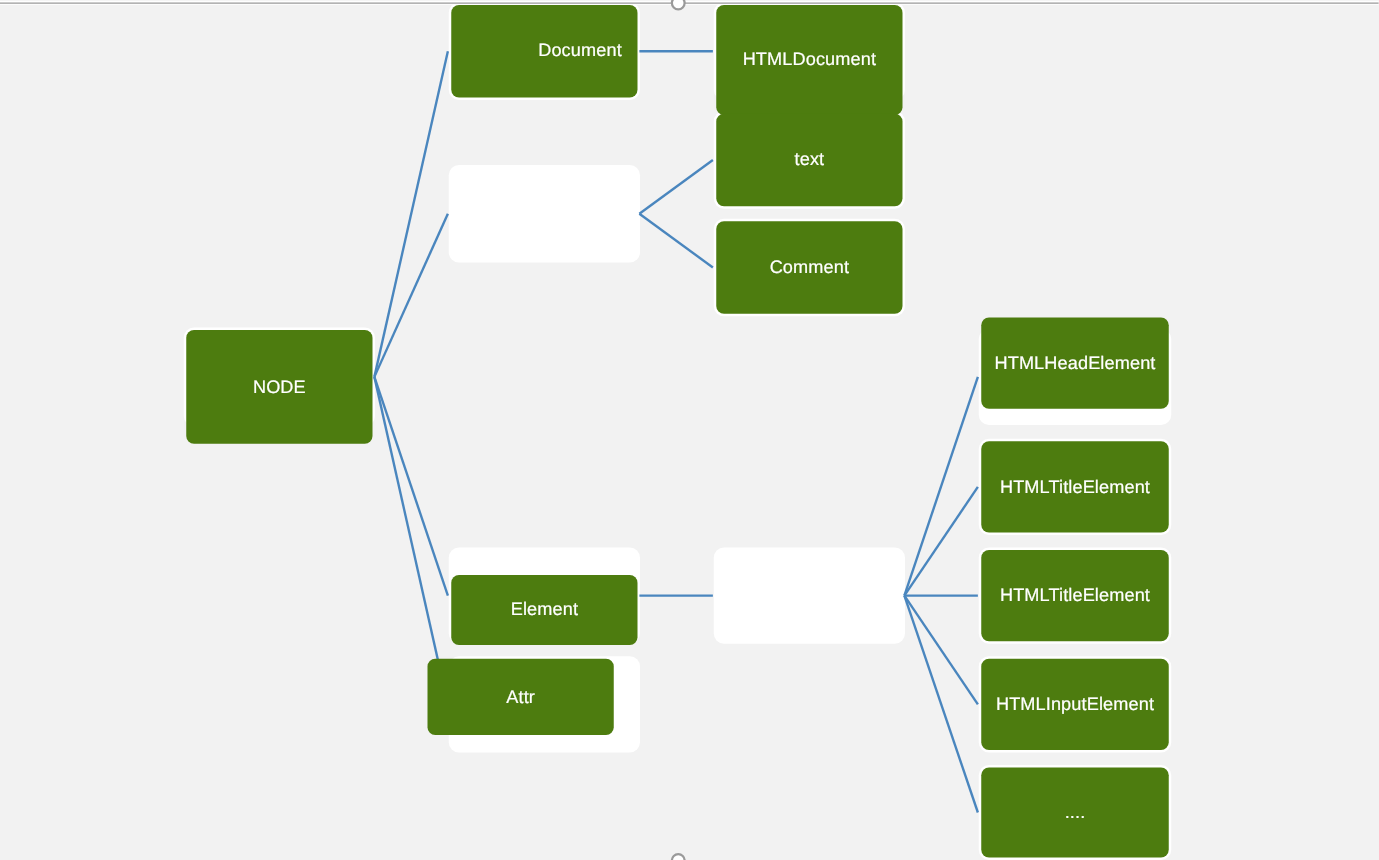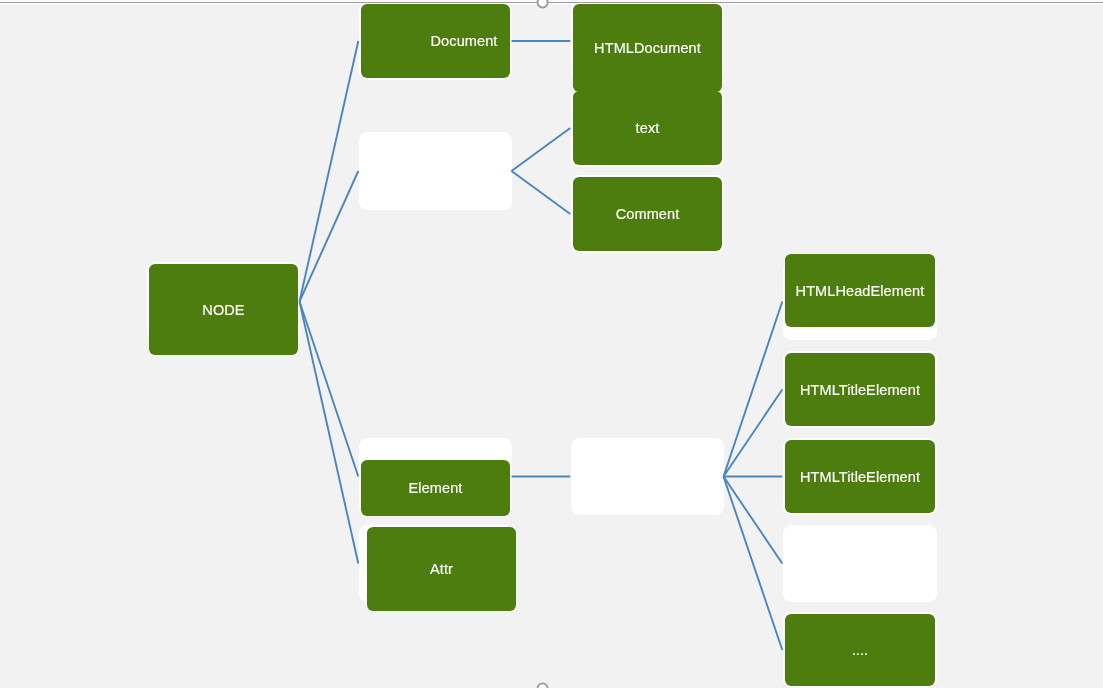"Attr" div.node-box { height: 84px -> 61px; left: 367px -> 342px }
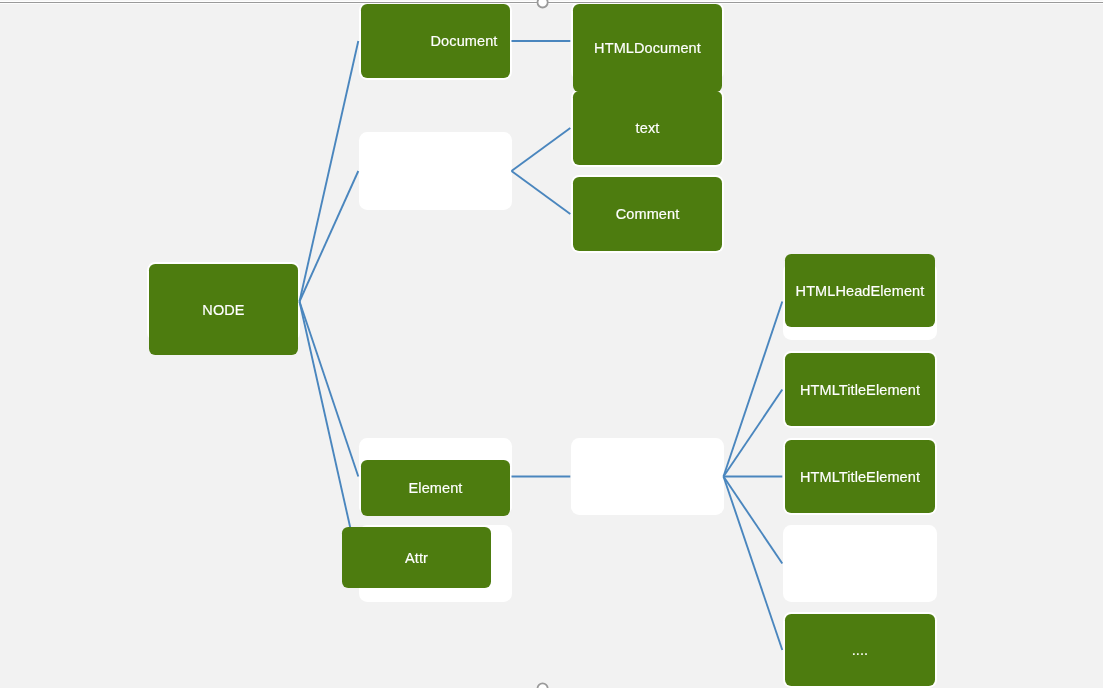"HTMLInputElement" div.node-box { html: none -> <div> <span>HTMLInputElement</span> </div> }
